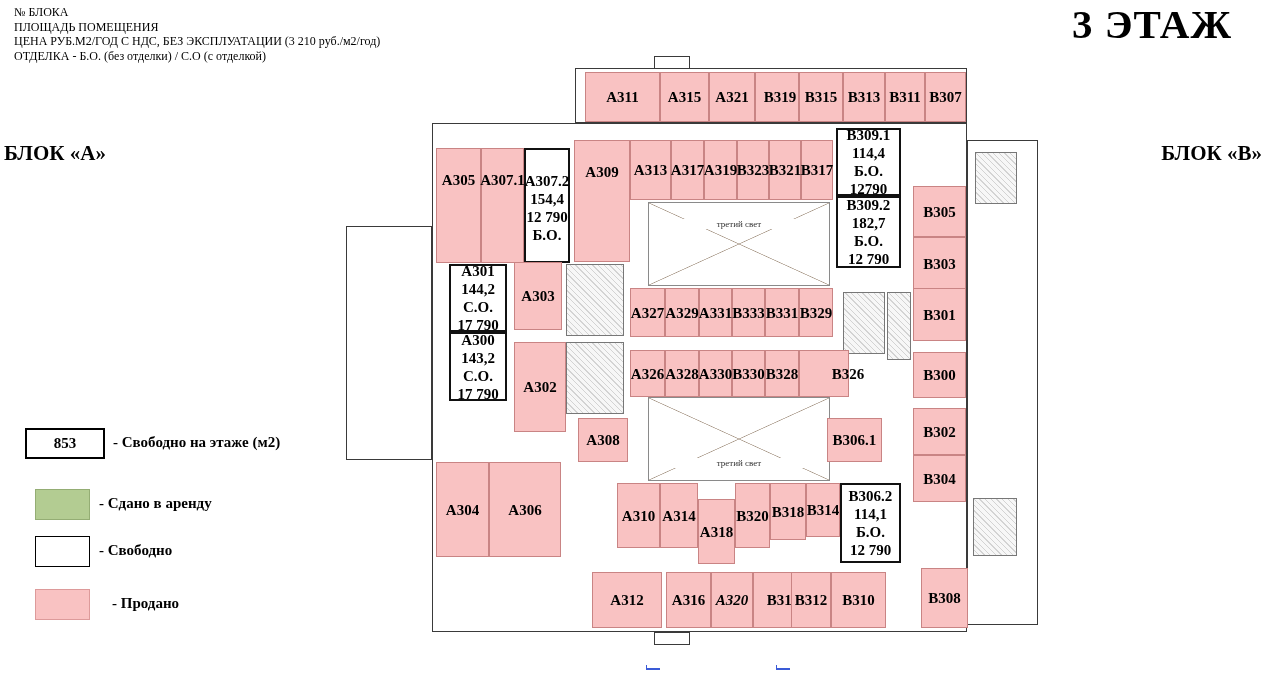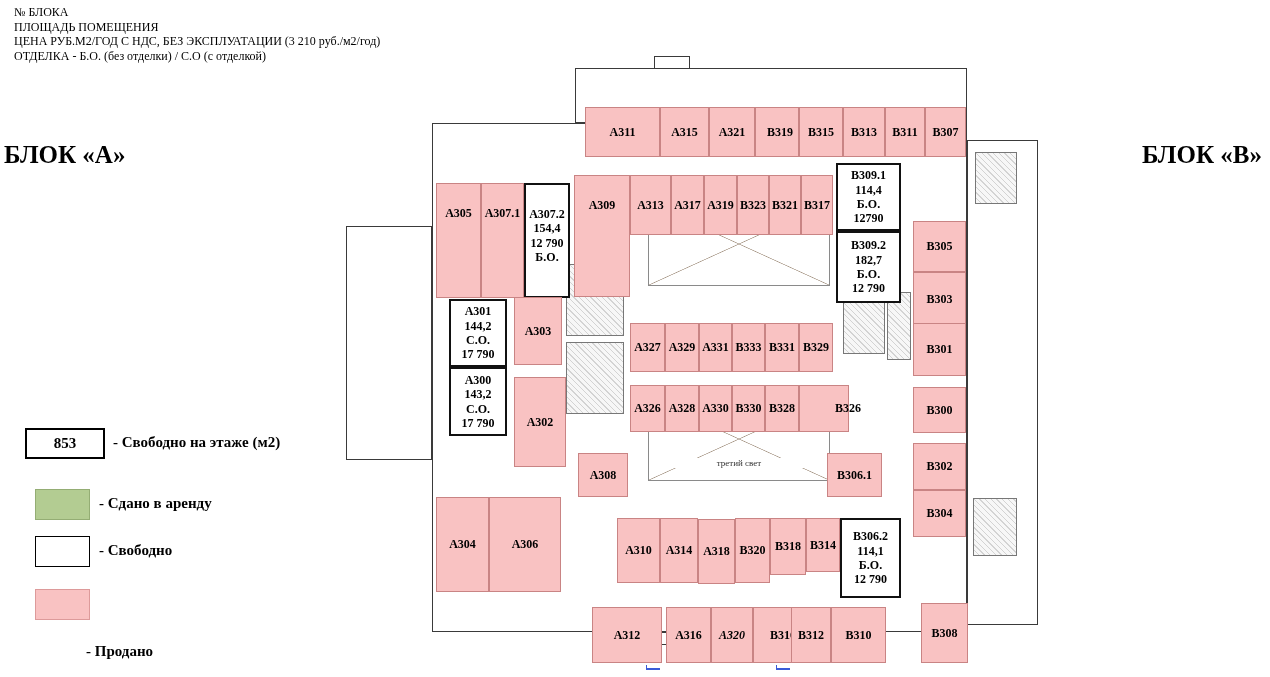"3 ЭТАЖ" div.floor-title { html: none -> <div>3 ЭТАЖ</div> }
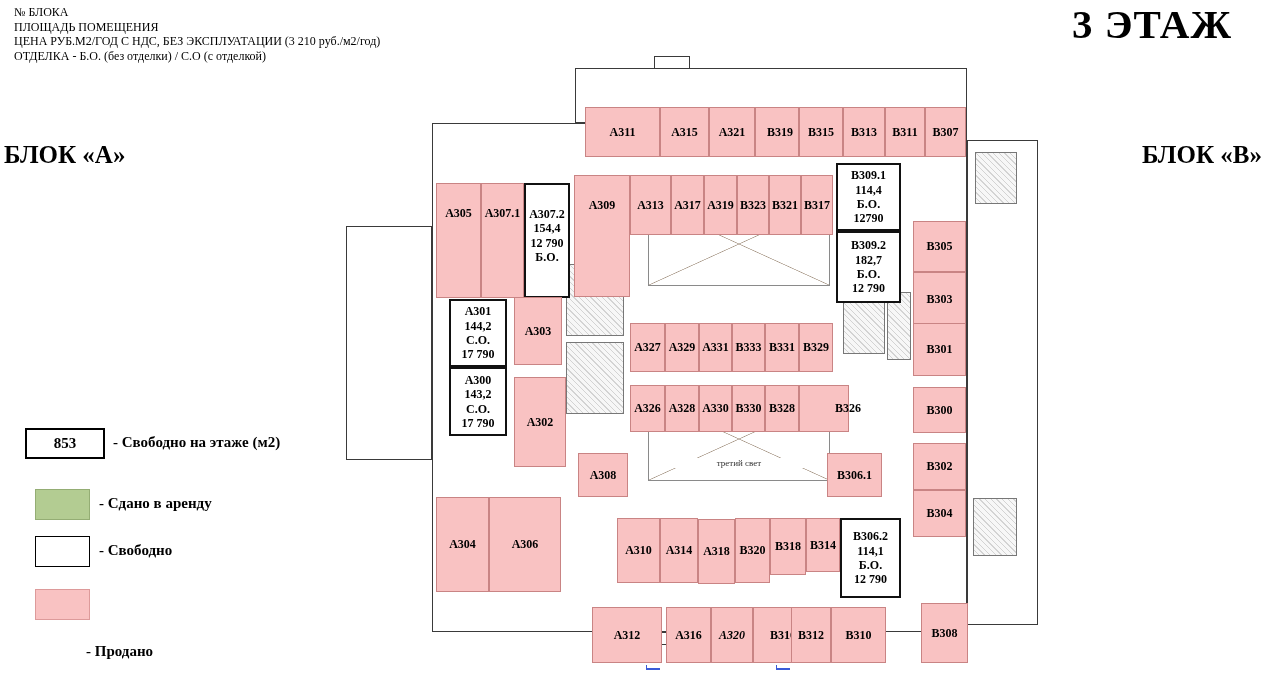"А311" .room { font-size: 12px -> 15px; margin-top: 35px -> none }
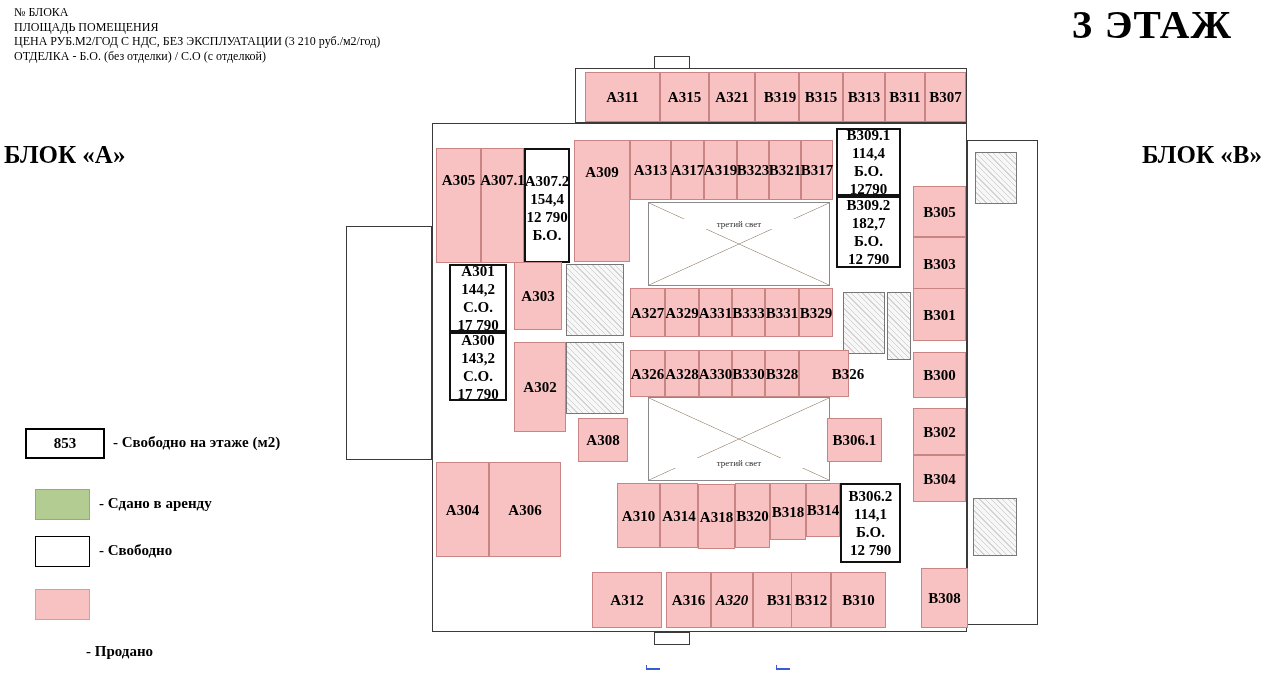"БЛОК «А»" .block-label { font-size: 25px -> 21px }
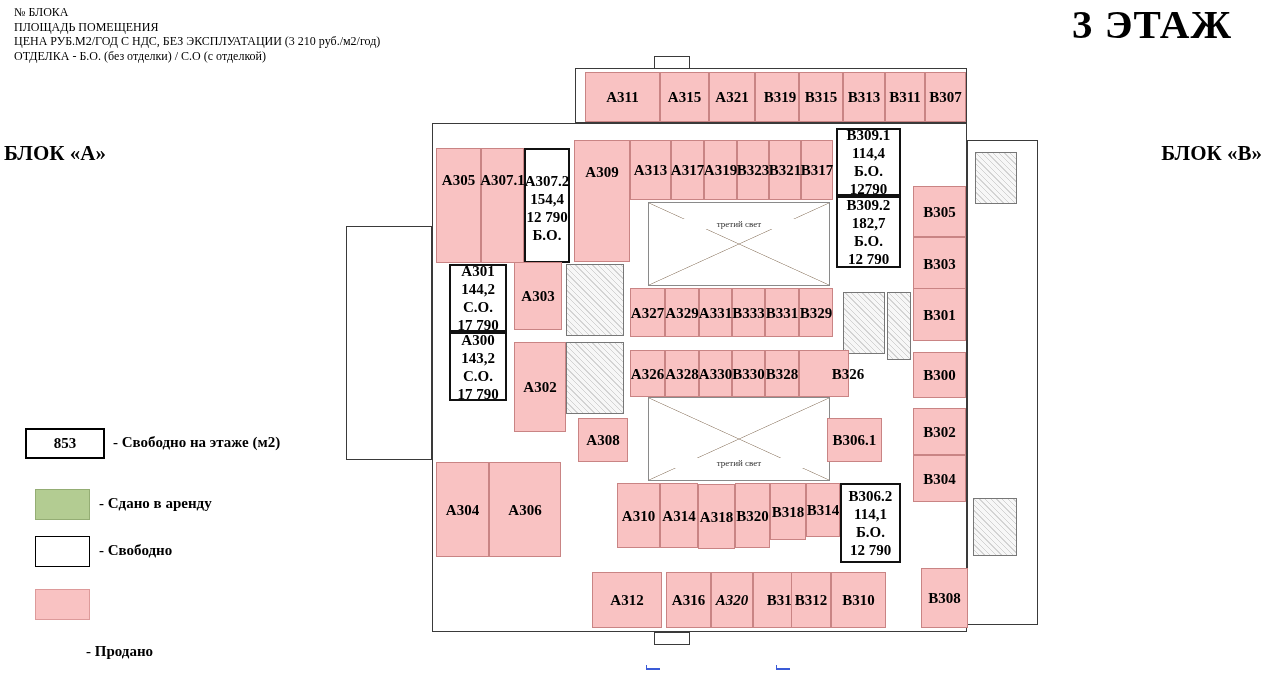"А318" div.room { top: 484px -> 499px }
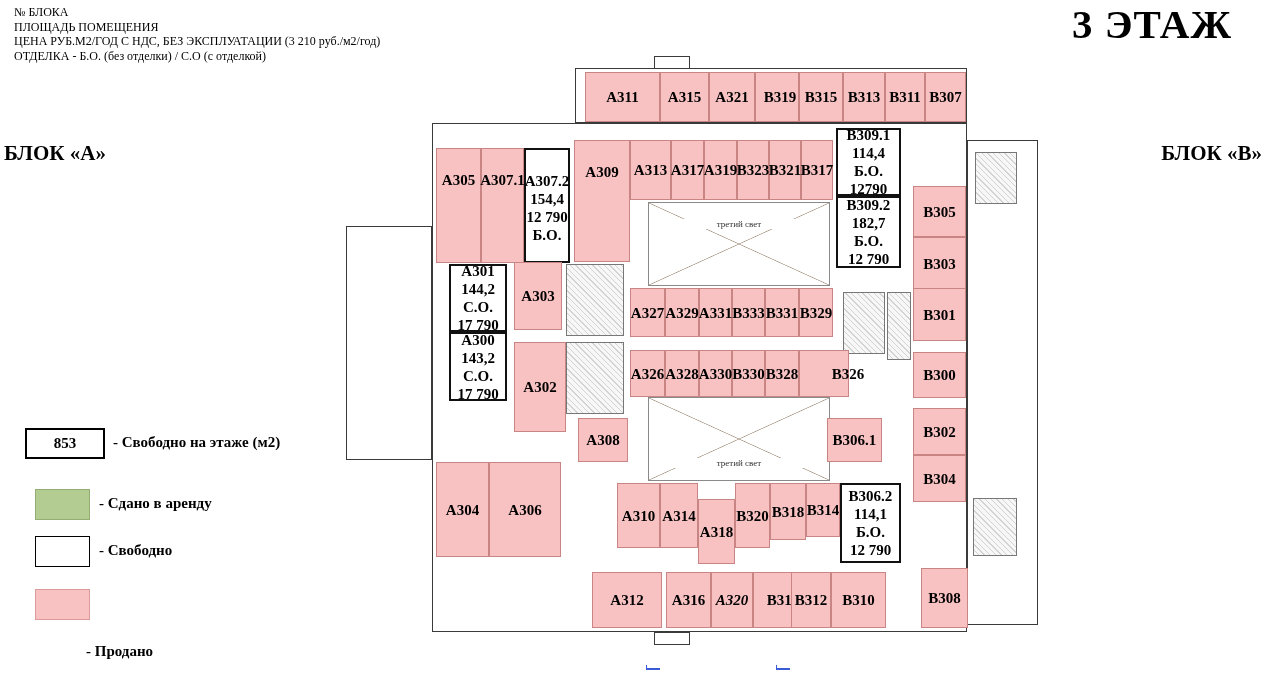"- Продано" .lbl-sold { left: 86px -> 112px; margin-top: 48px -> none }
